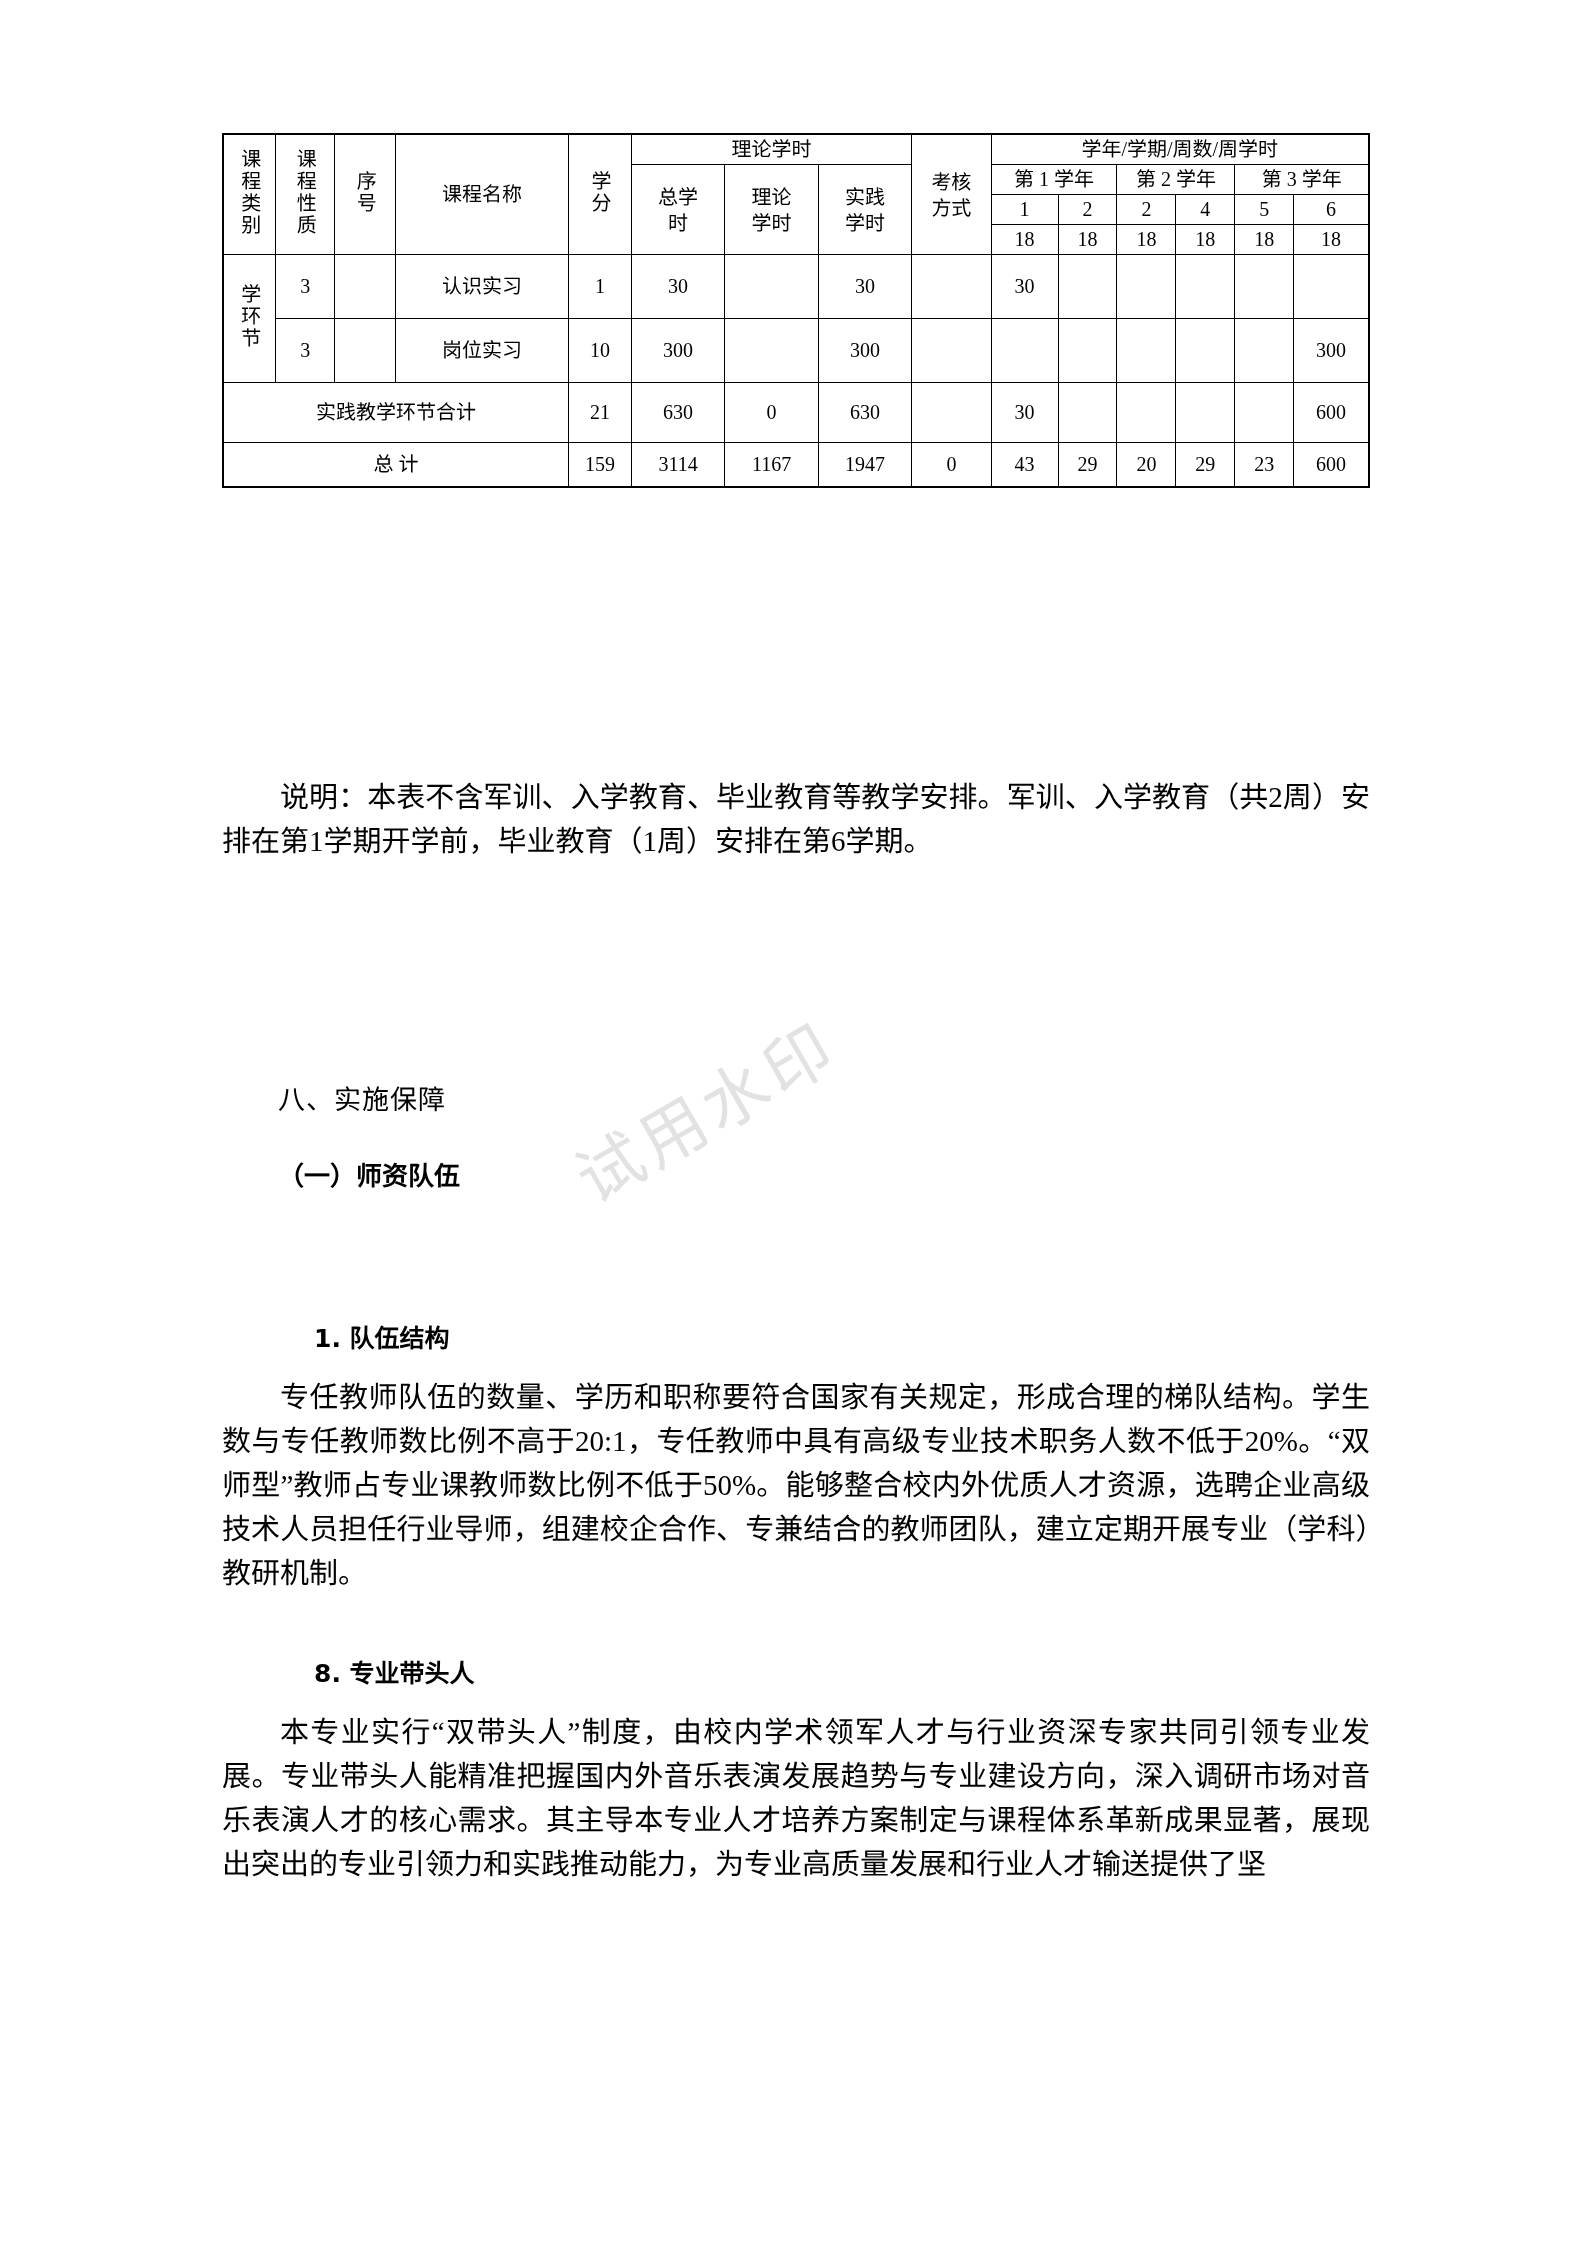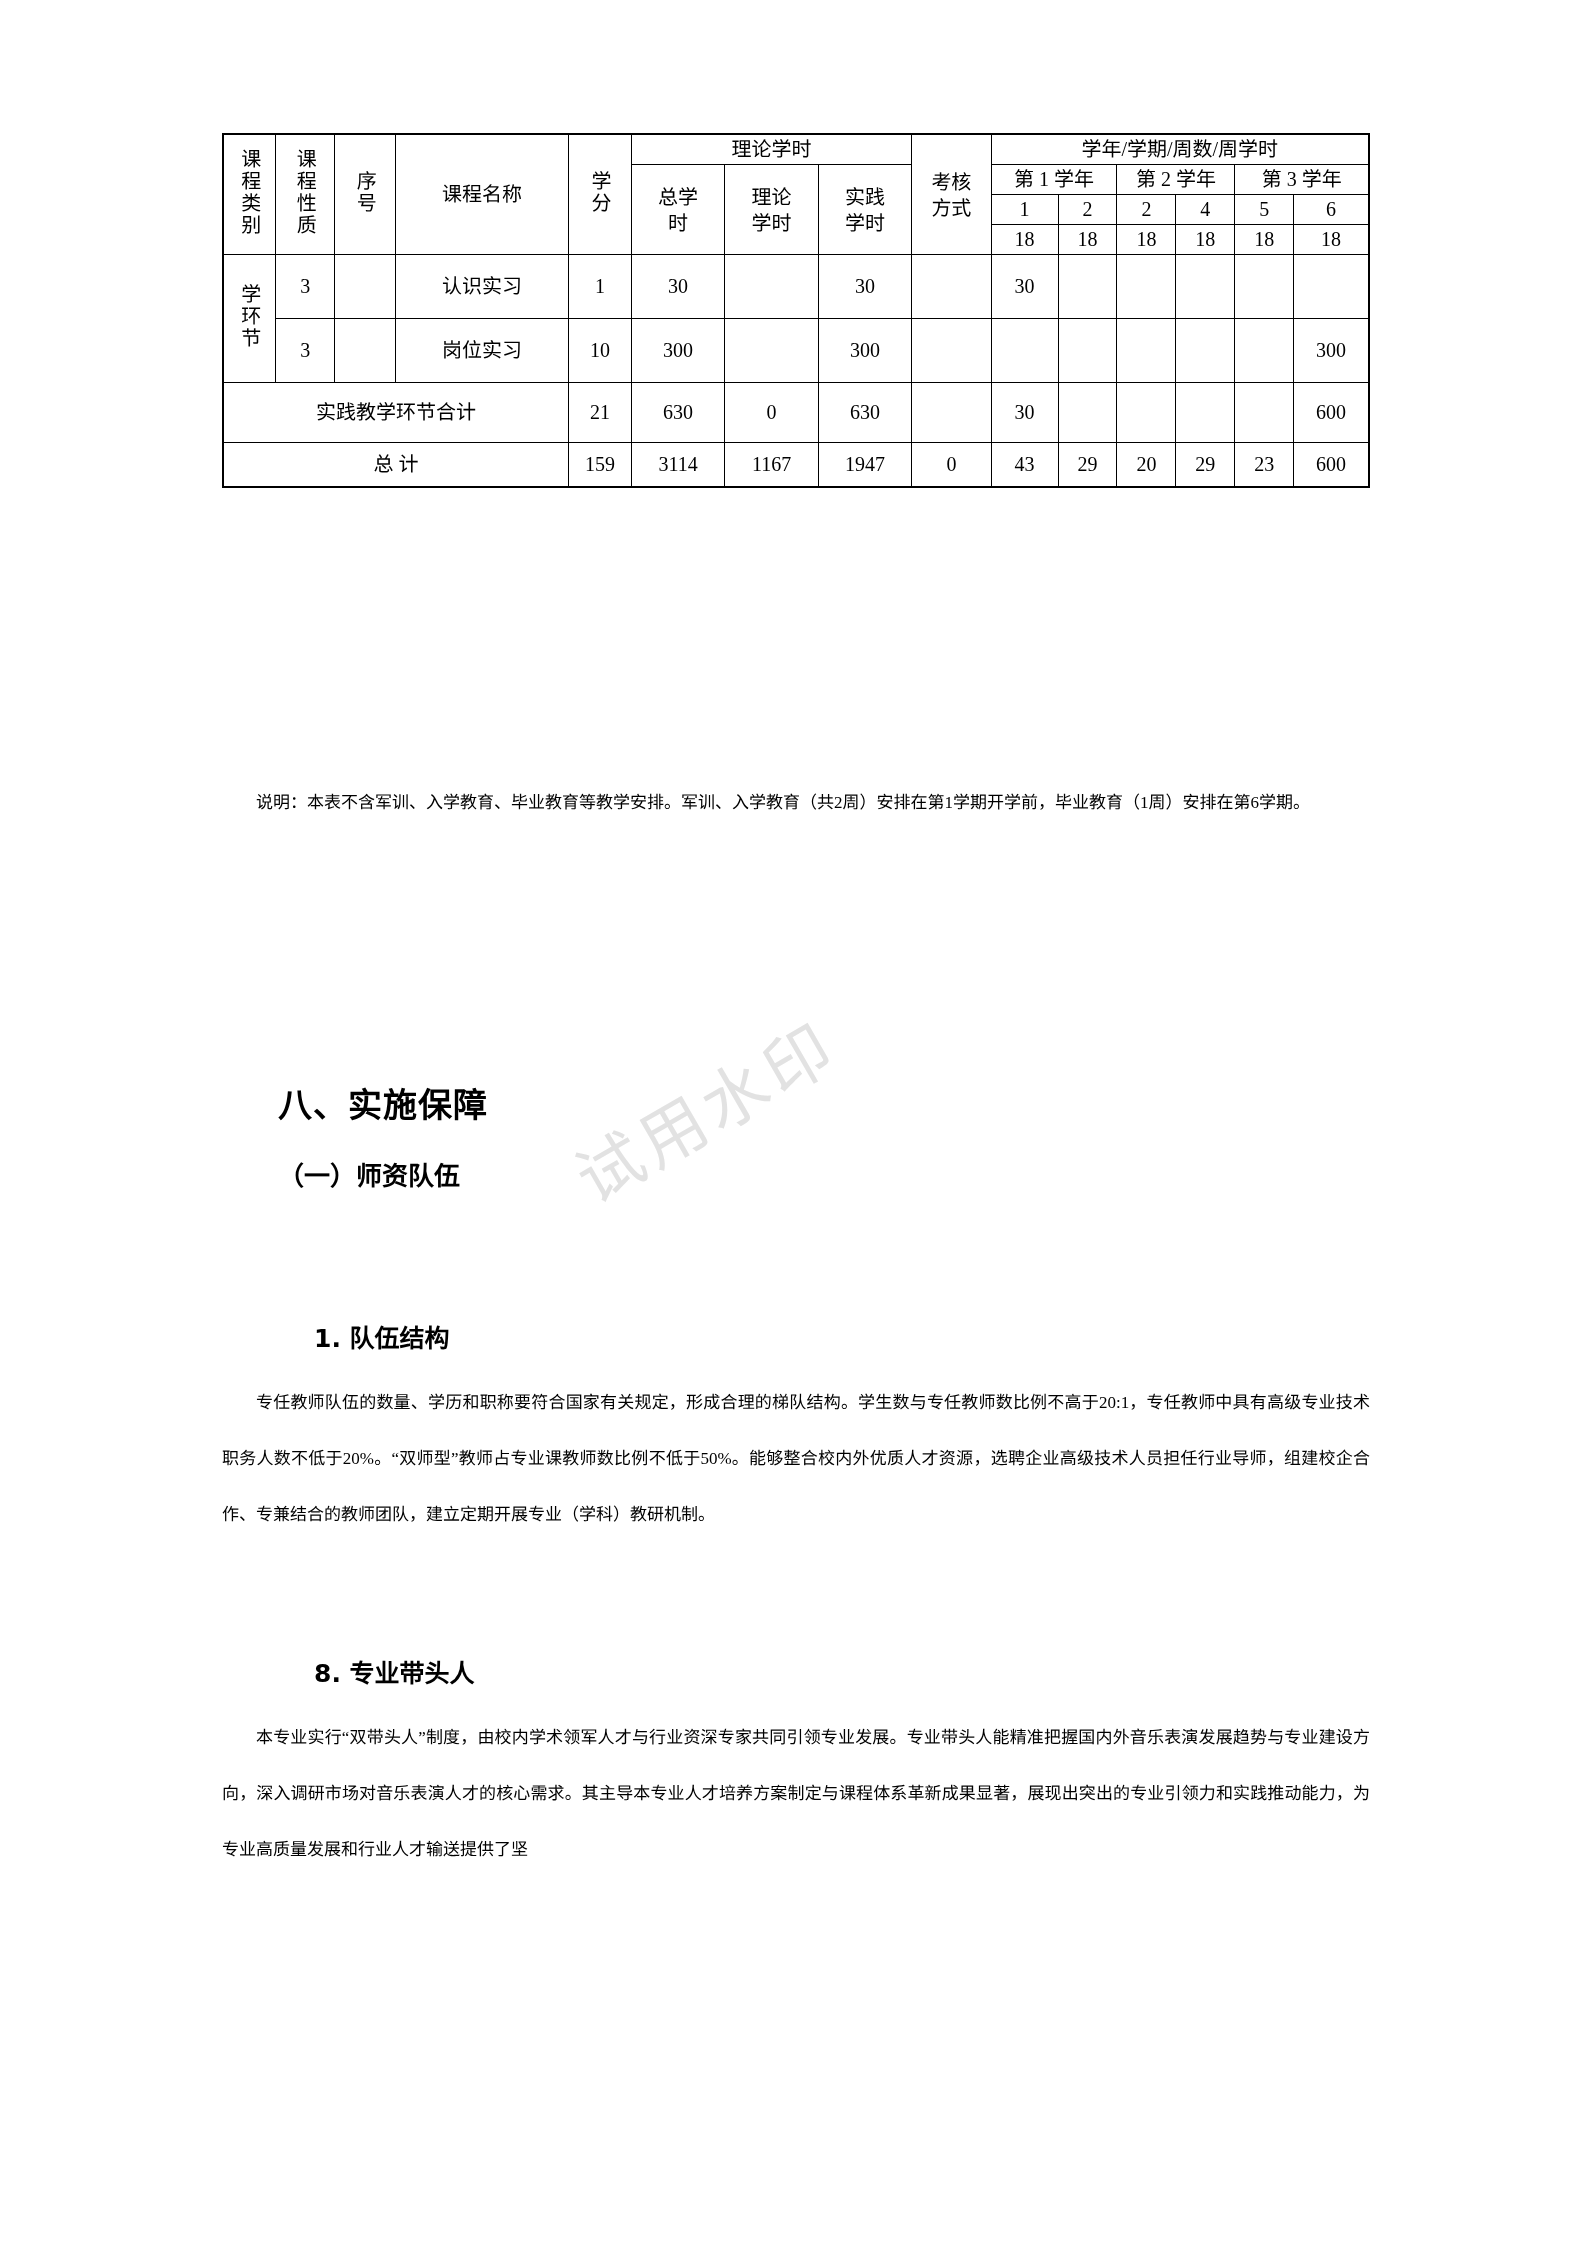"说明：本表不含军训、入学教育、毕业教育等教学安排。军训、入学教育（共2周）安排在" .para { font-size: 17px -> 29px; line-height: 56px -> 44px }
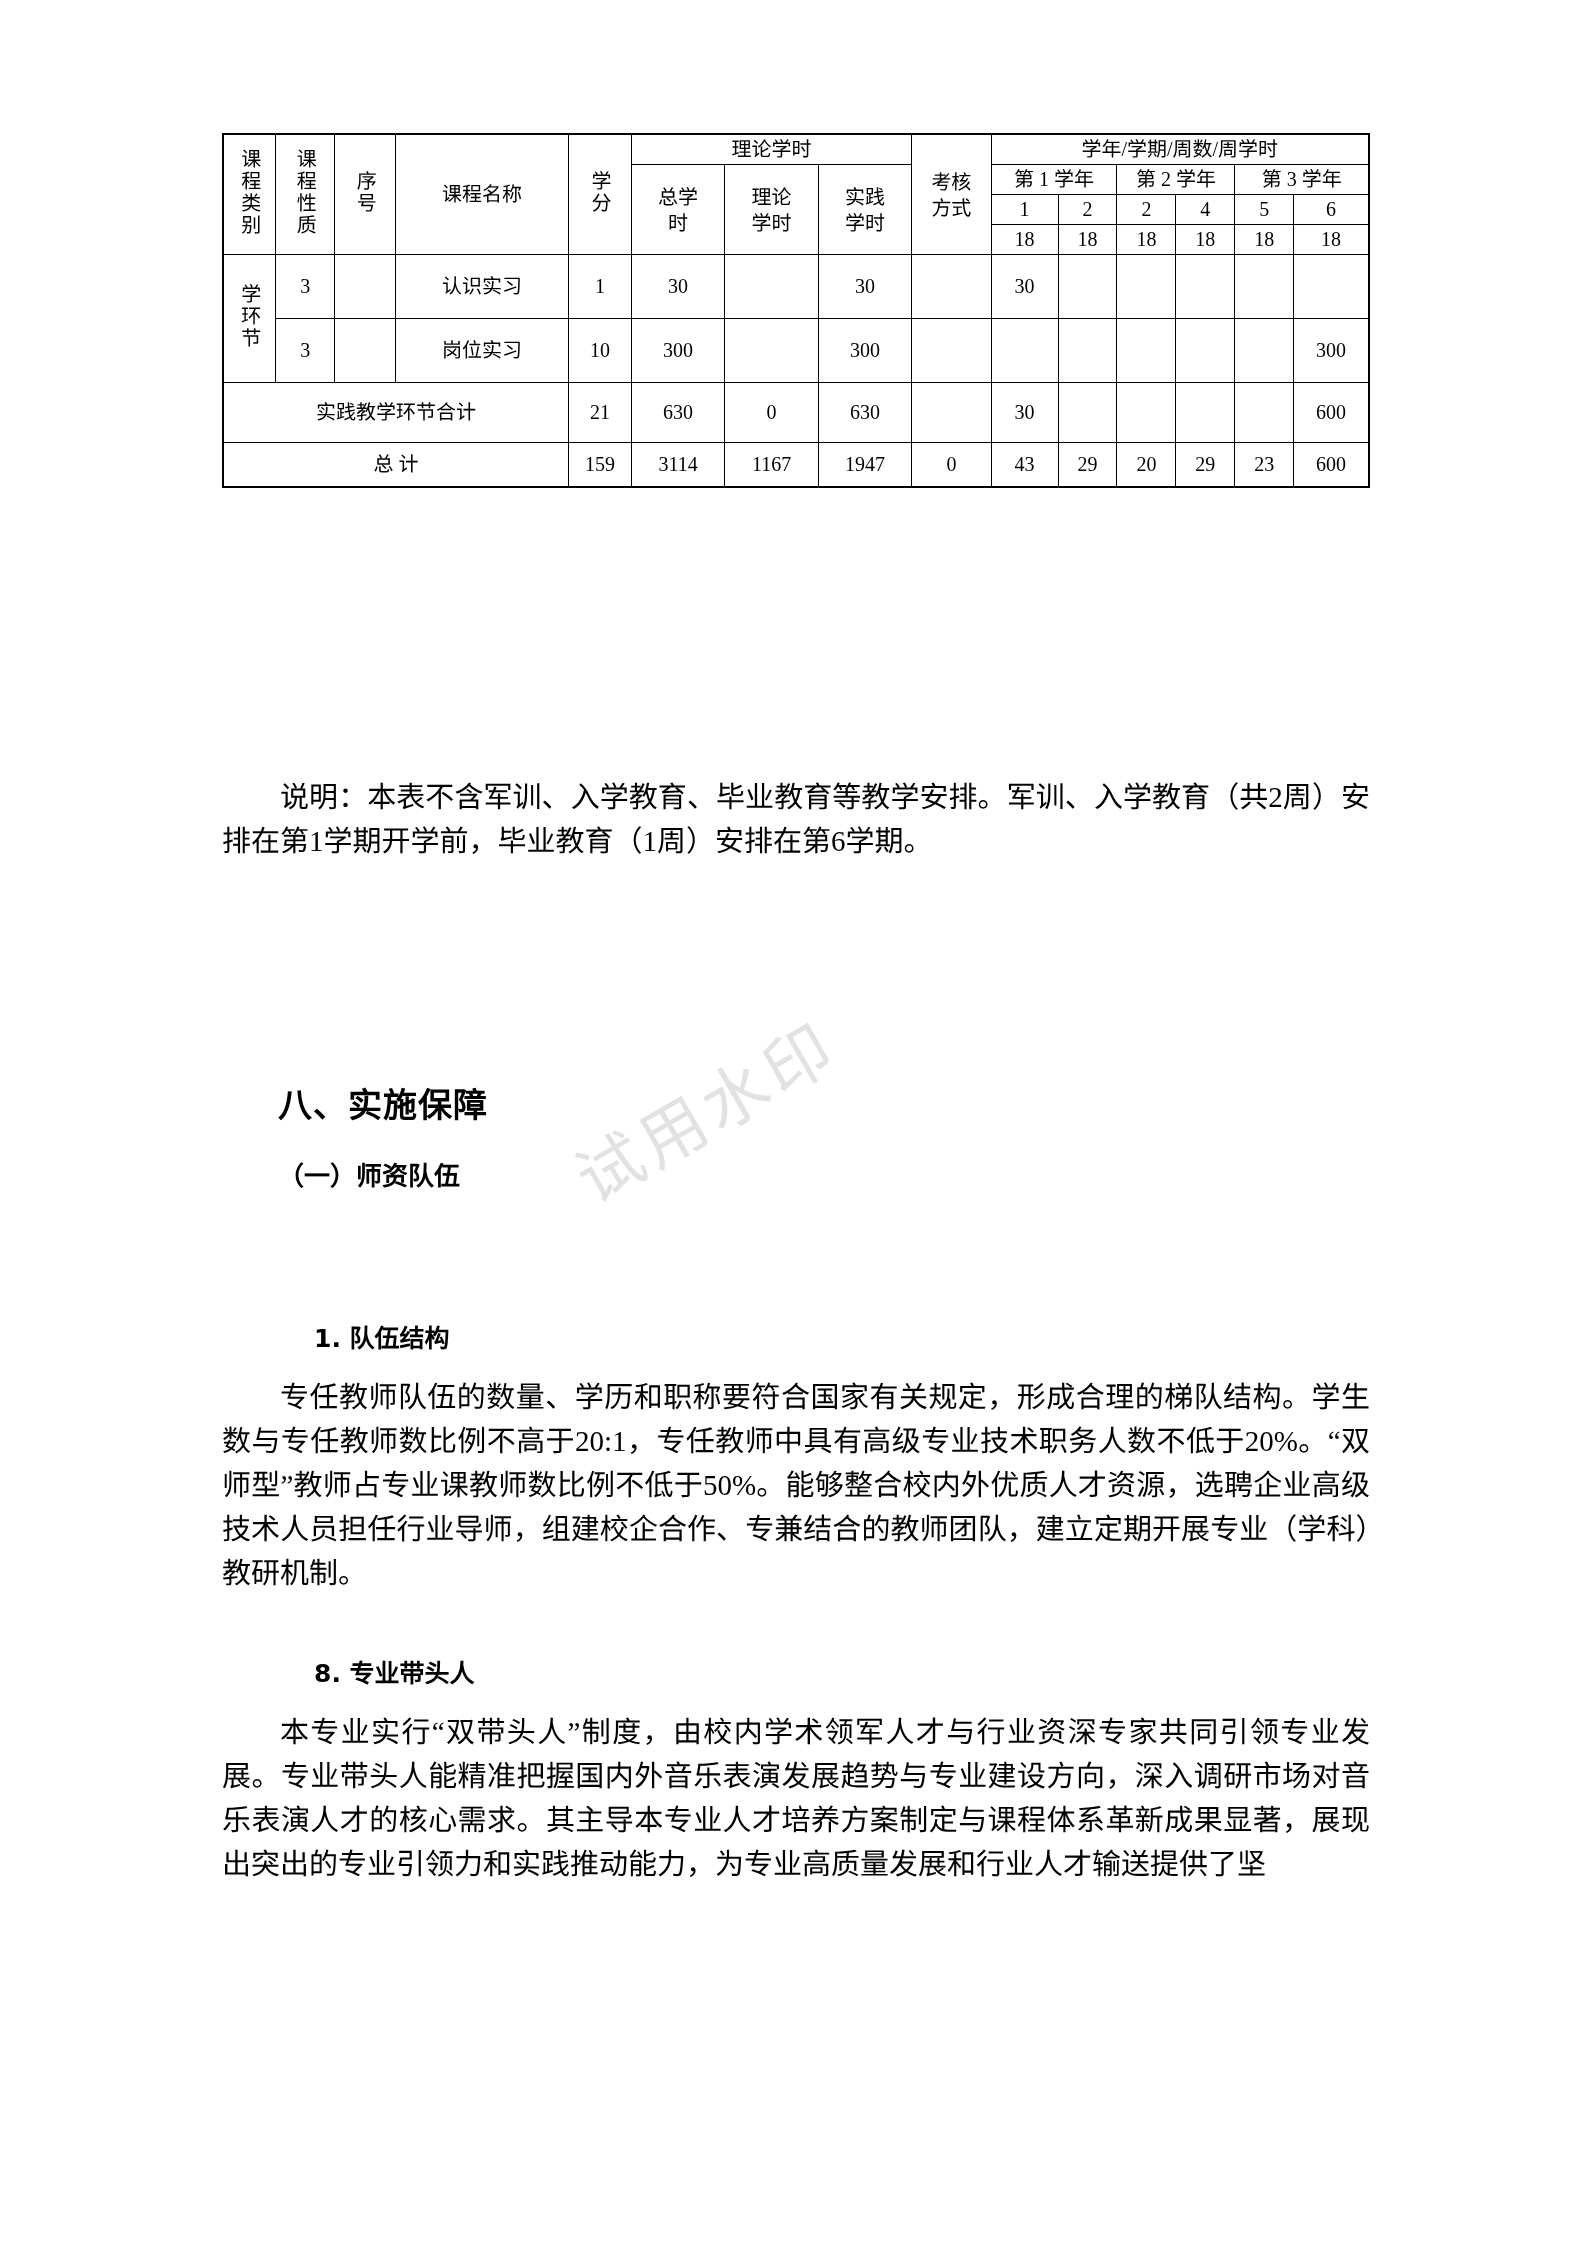"八、实施保障" .heading1 { font-size: 34px -> 27px; font-weight: bold -> normal }
